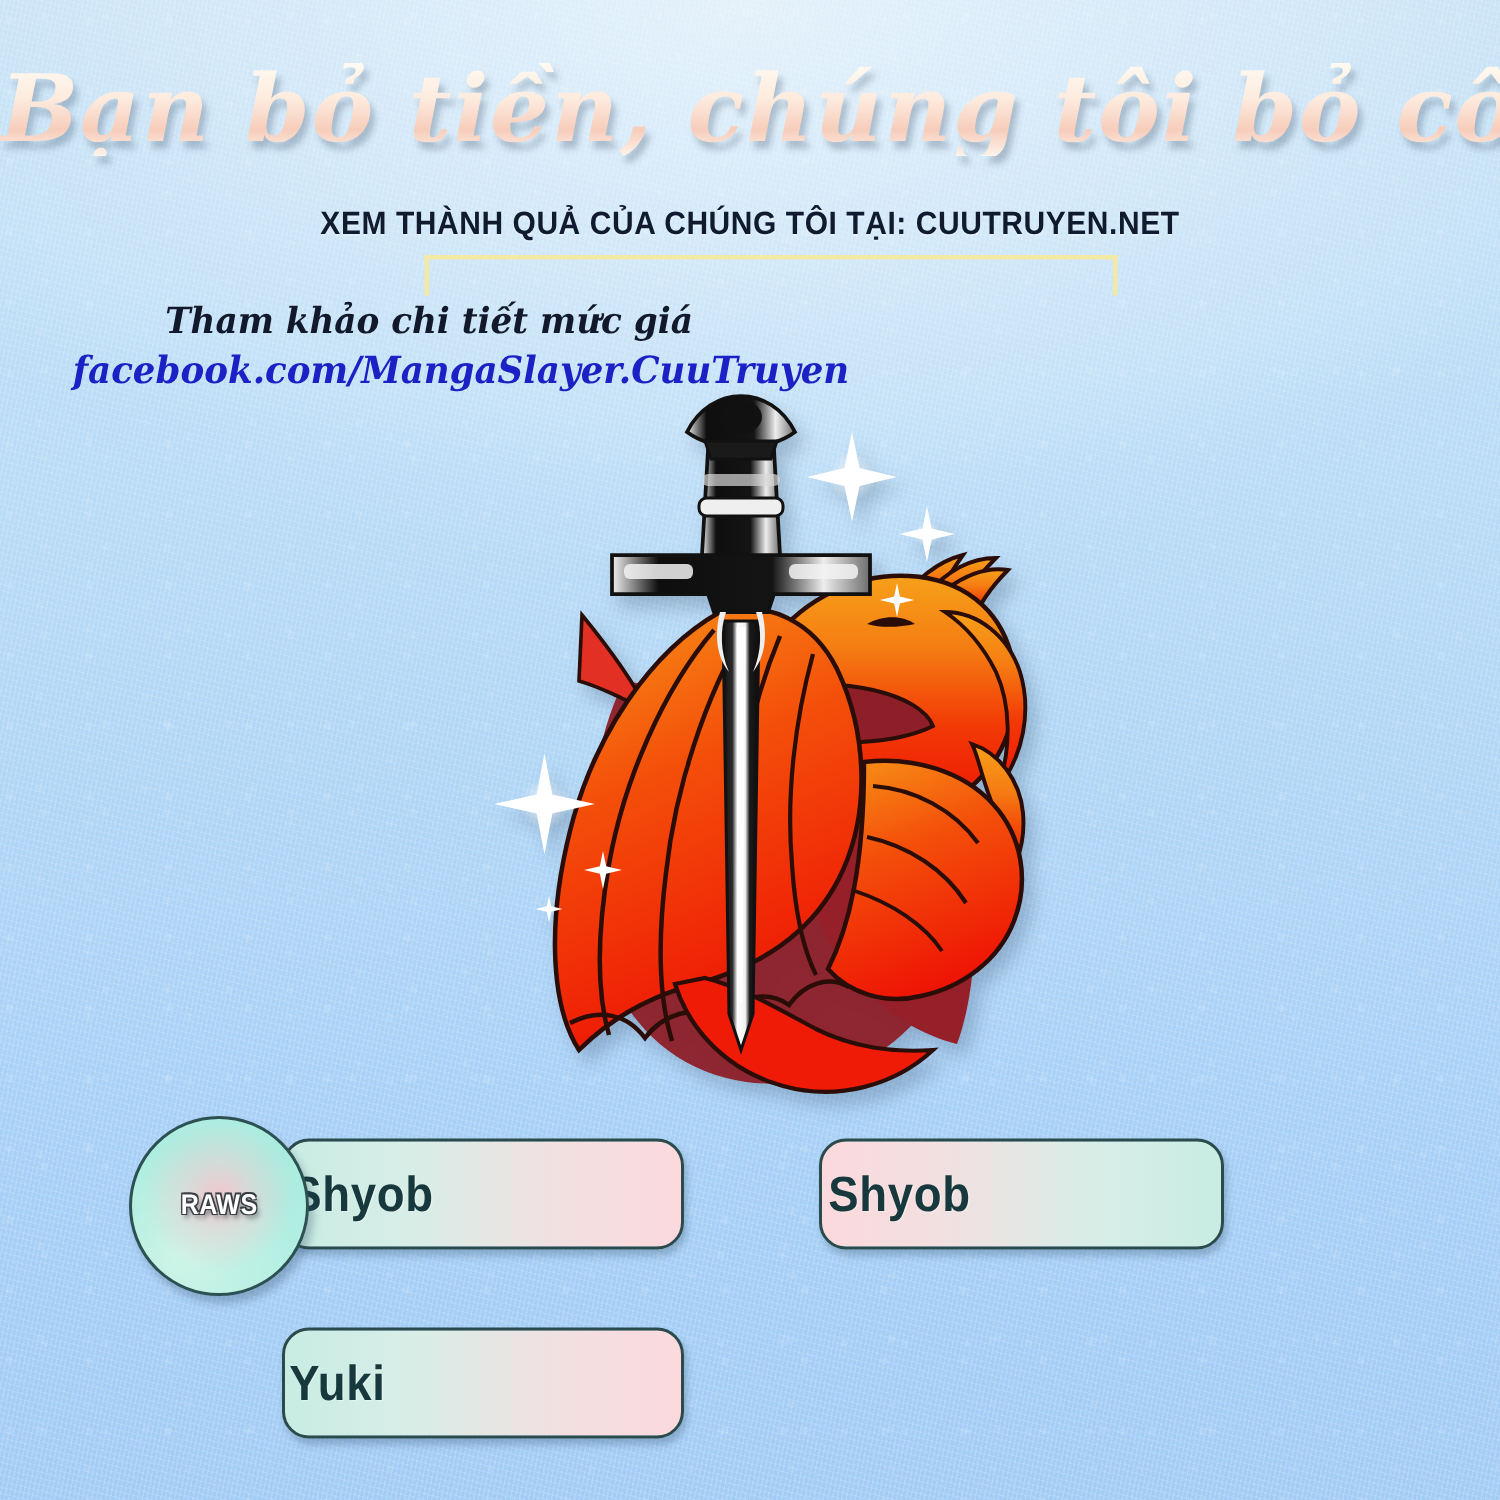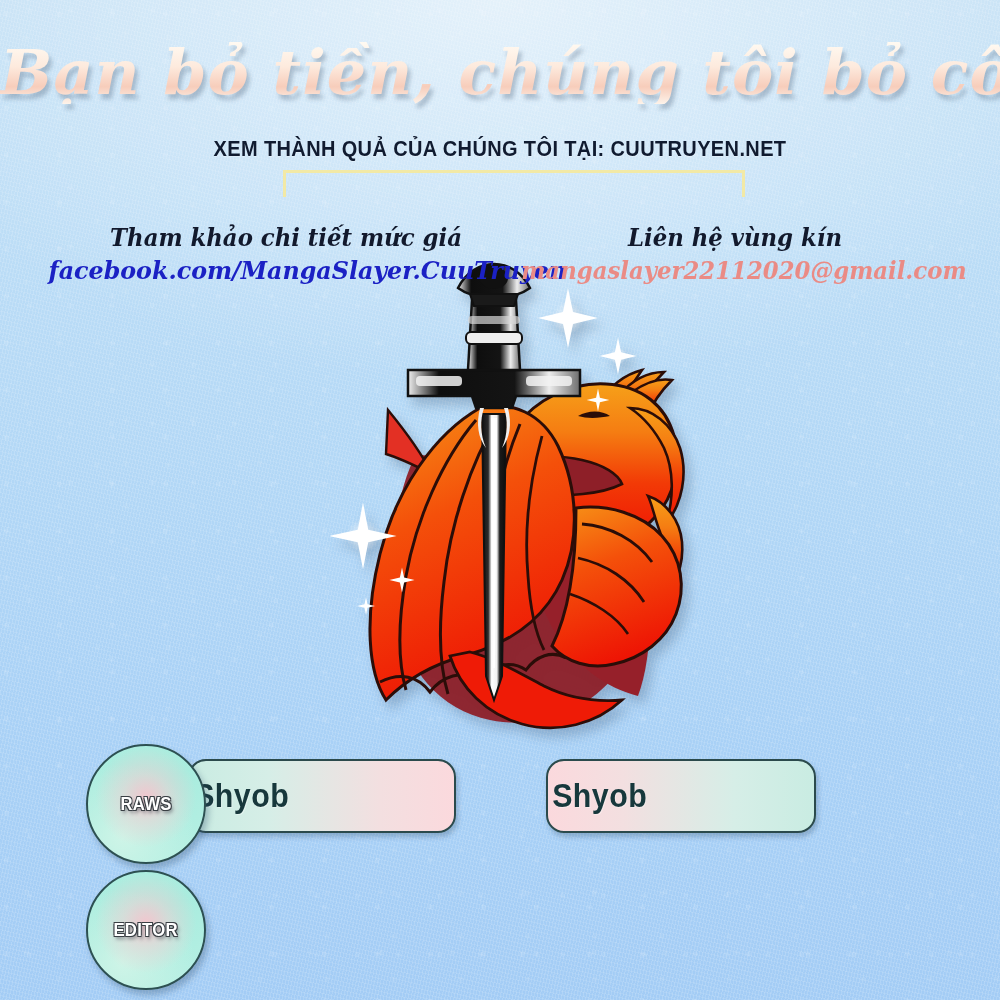"Tham khảo chi tiết mức" .contact { margin-top: 24px -> none }
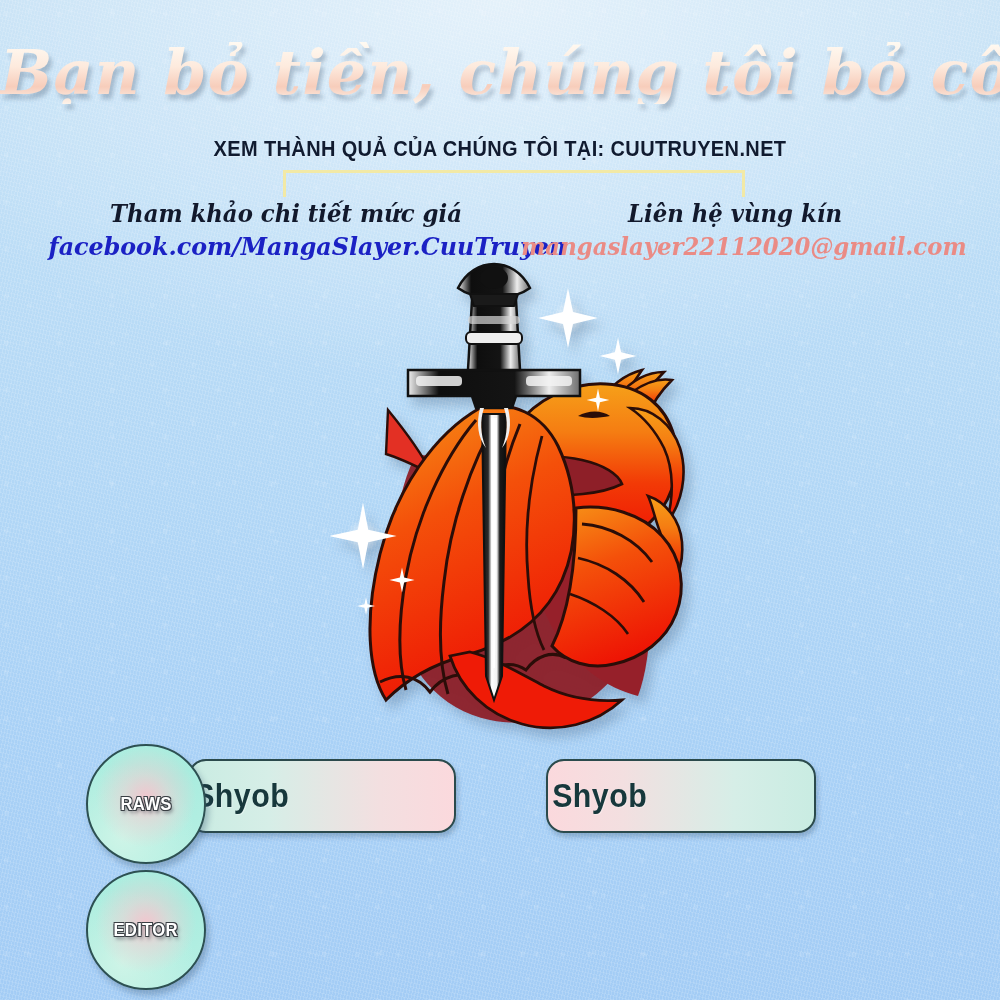"Liên hệ vùng kín" div.contact { html: <div> <div>Liên hệ vùng kín</div> <div>mangaslayer22112020@gmail.com</div> </div> -> none }
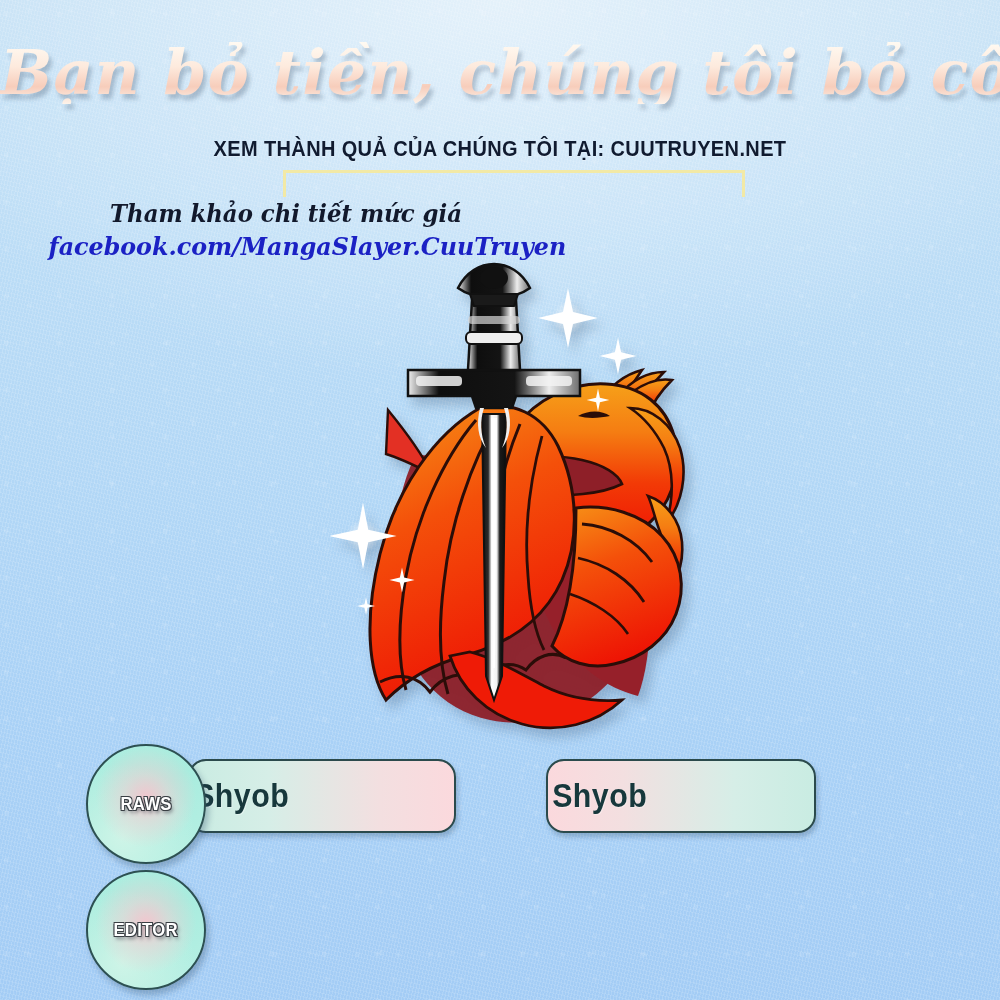"EDITOR" div.circle { html: <div> <span>EDITOR</span> </div> -> none }
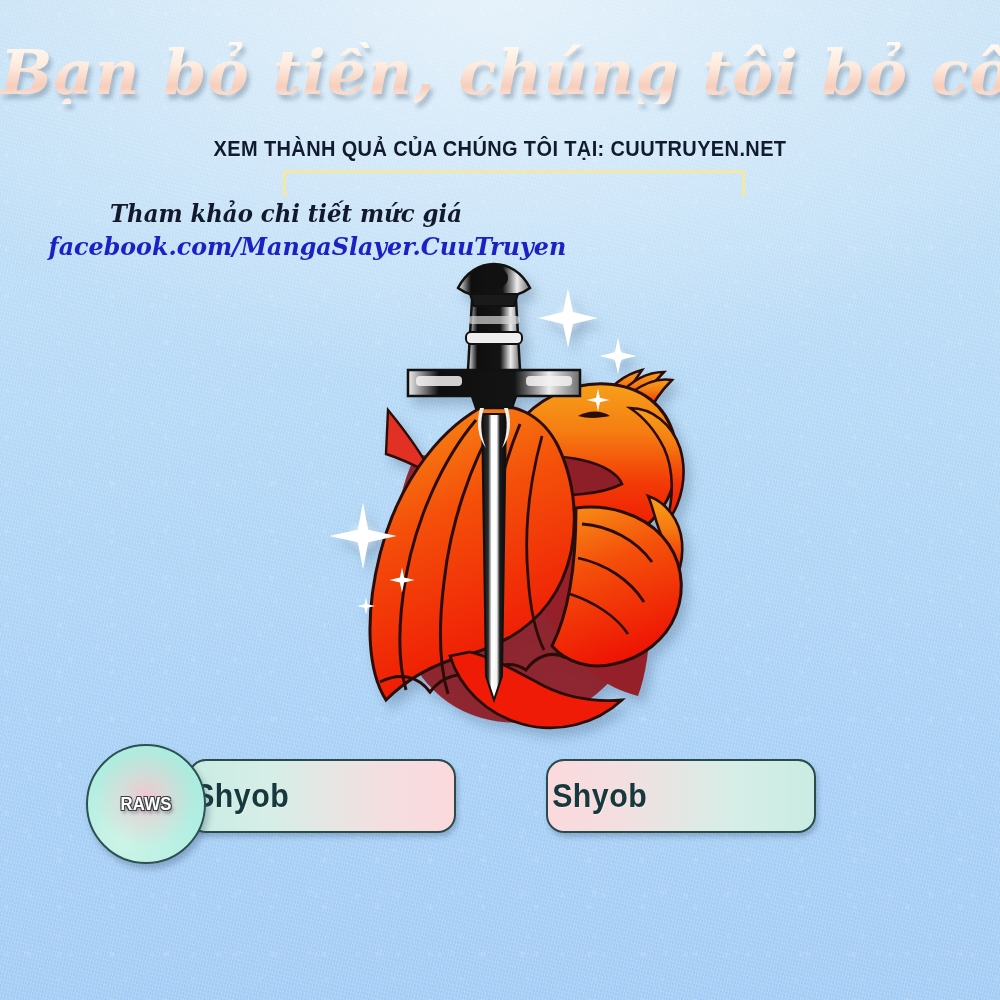"Yuki" div.pill { html: none -> <div> <span>Yuki</span> </div> }
